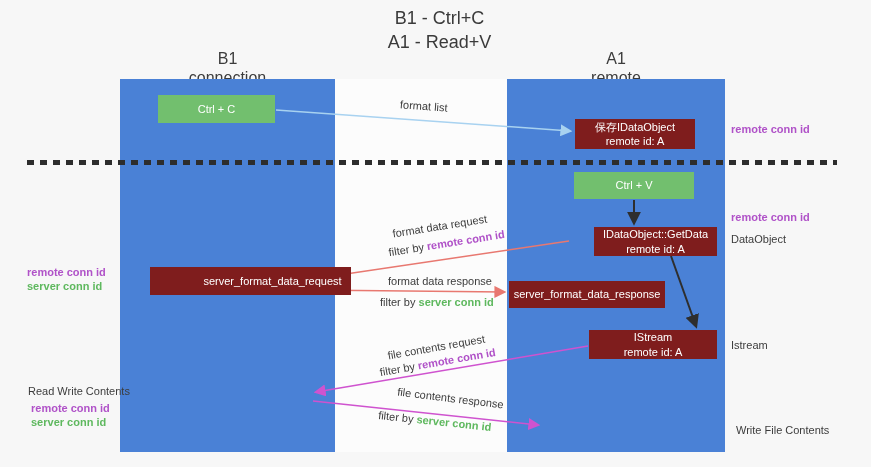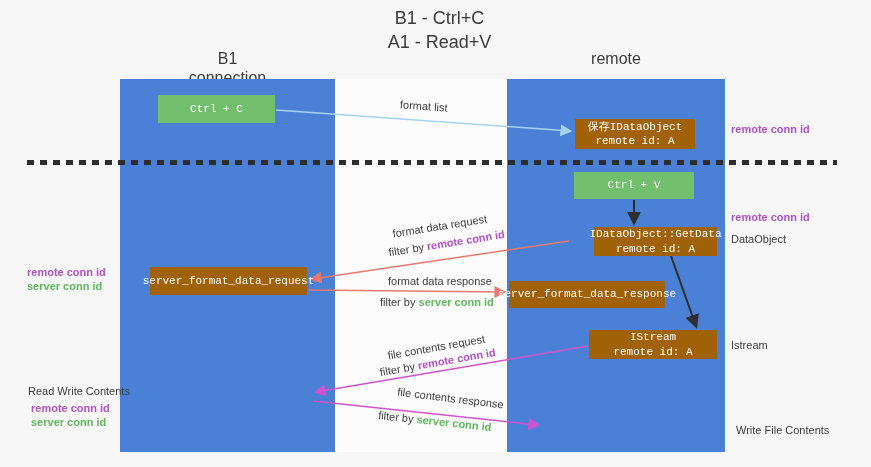"A1" div { html: none -> <div>A1</div> }
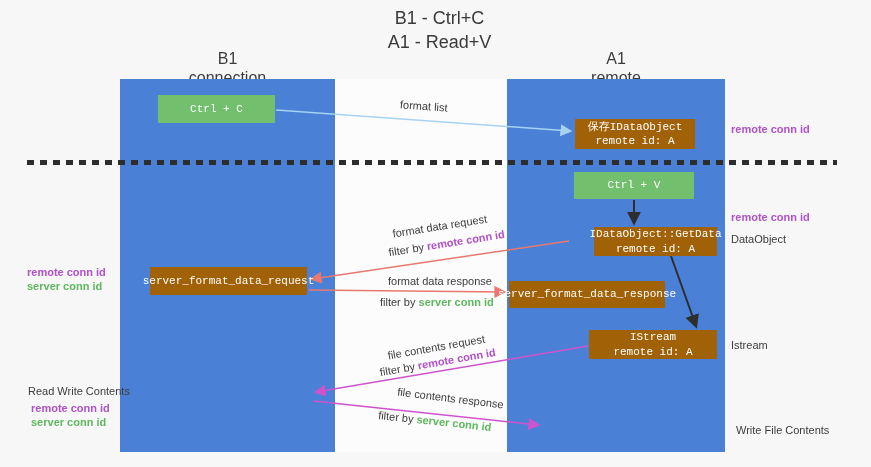"Ctrl + C" .box { font-family: Liberation Mono, monospace -> none }
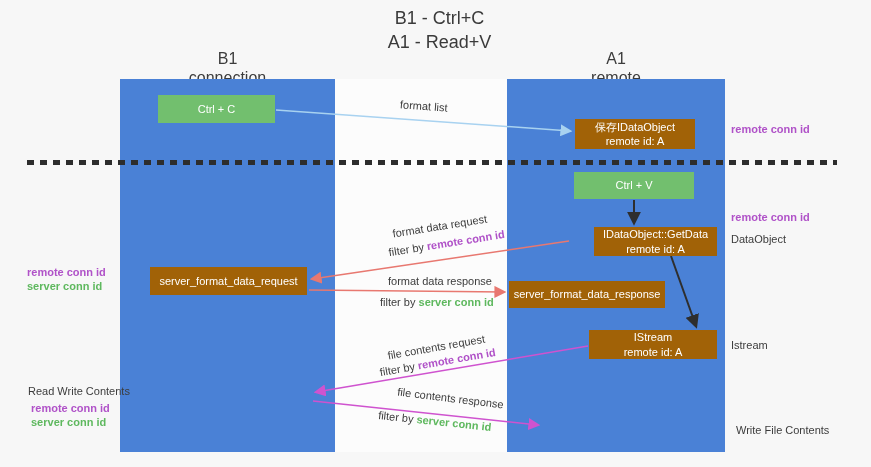"保存IDataObject" .box.orange { background: #a16207 -> #7f1d1d }
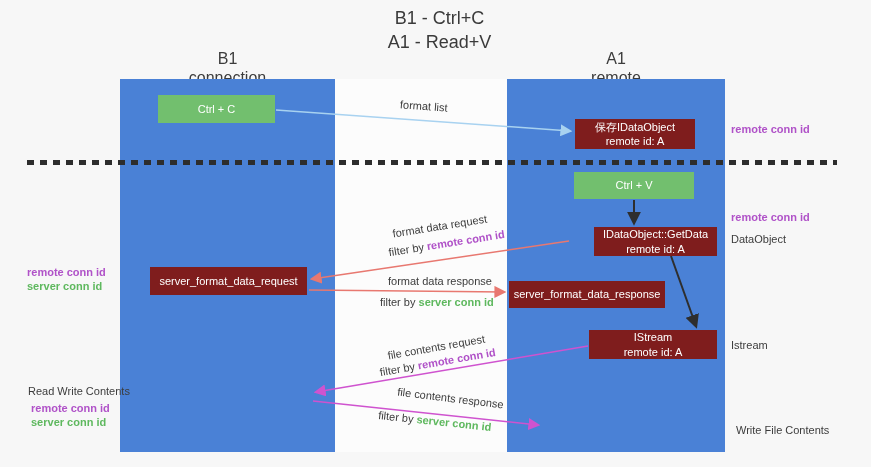"server_format_data_request" div.box { padding-left: none -> 44px }
